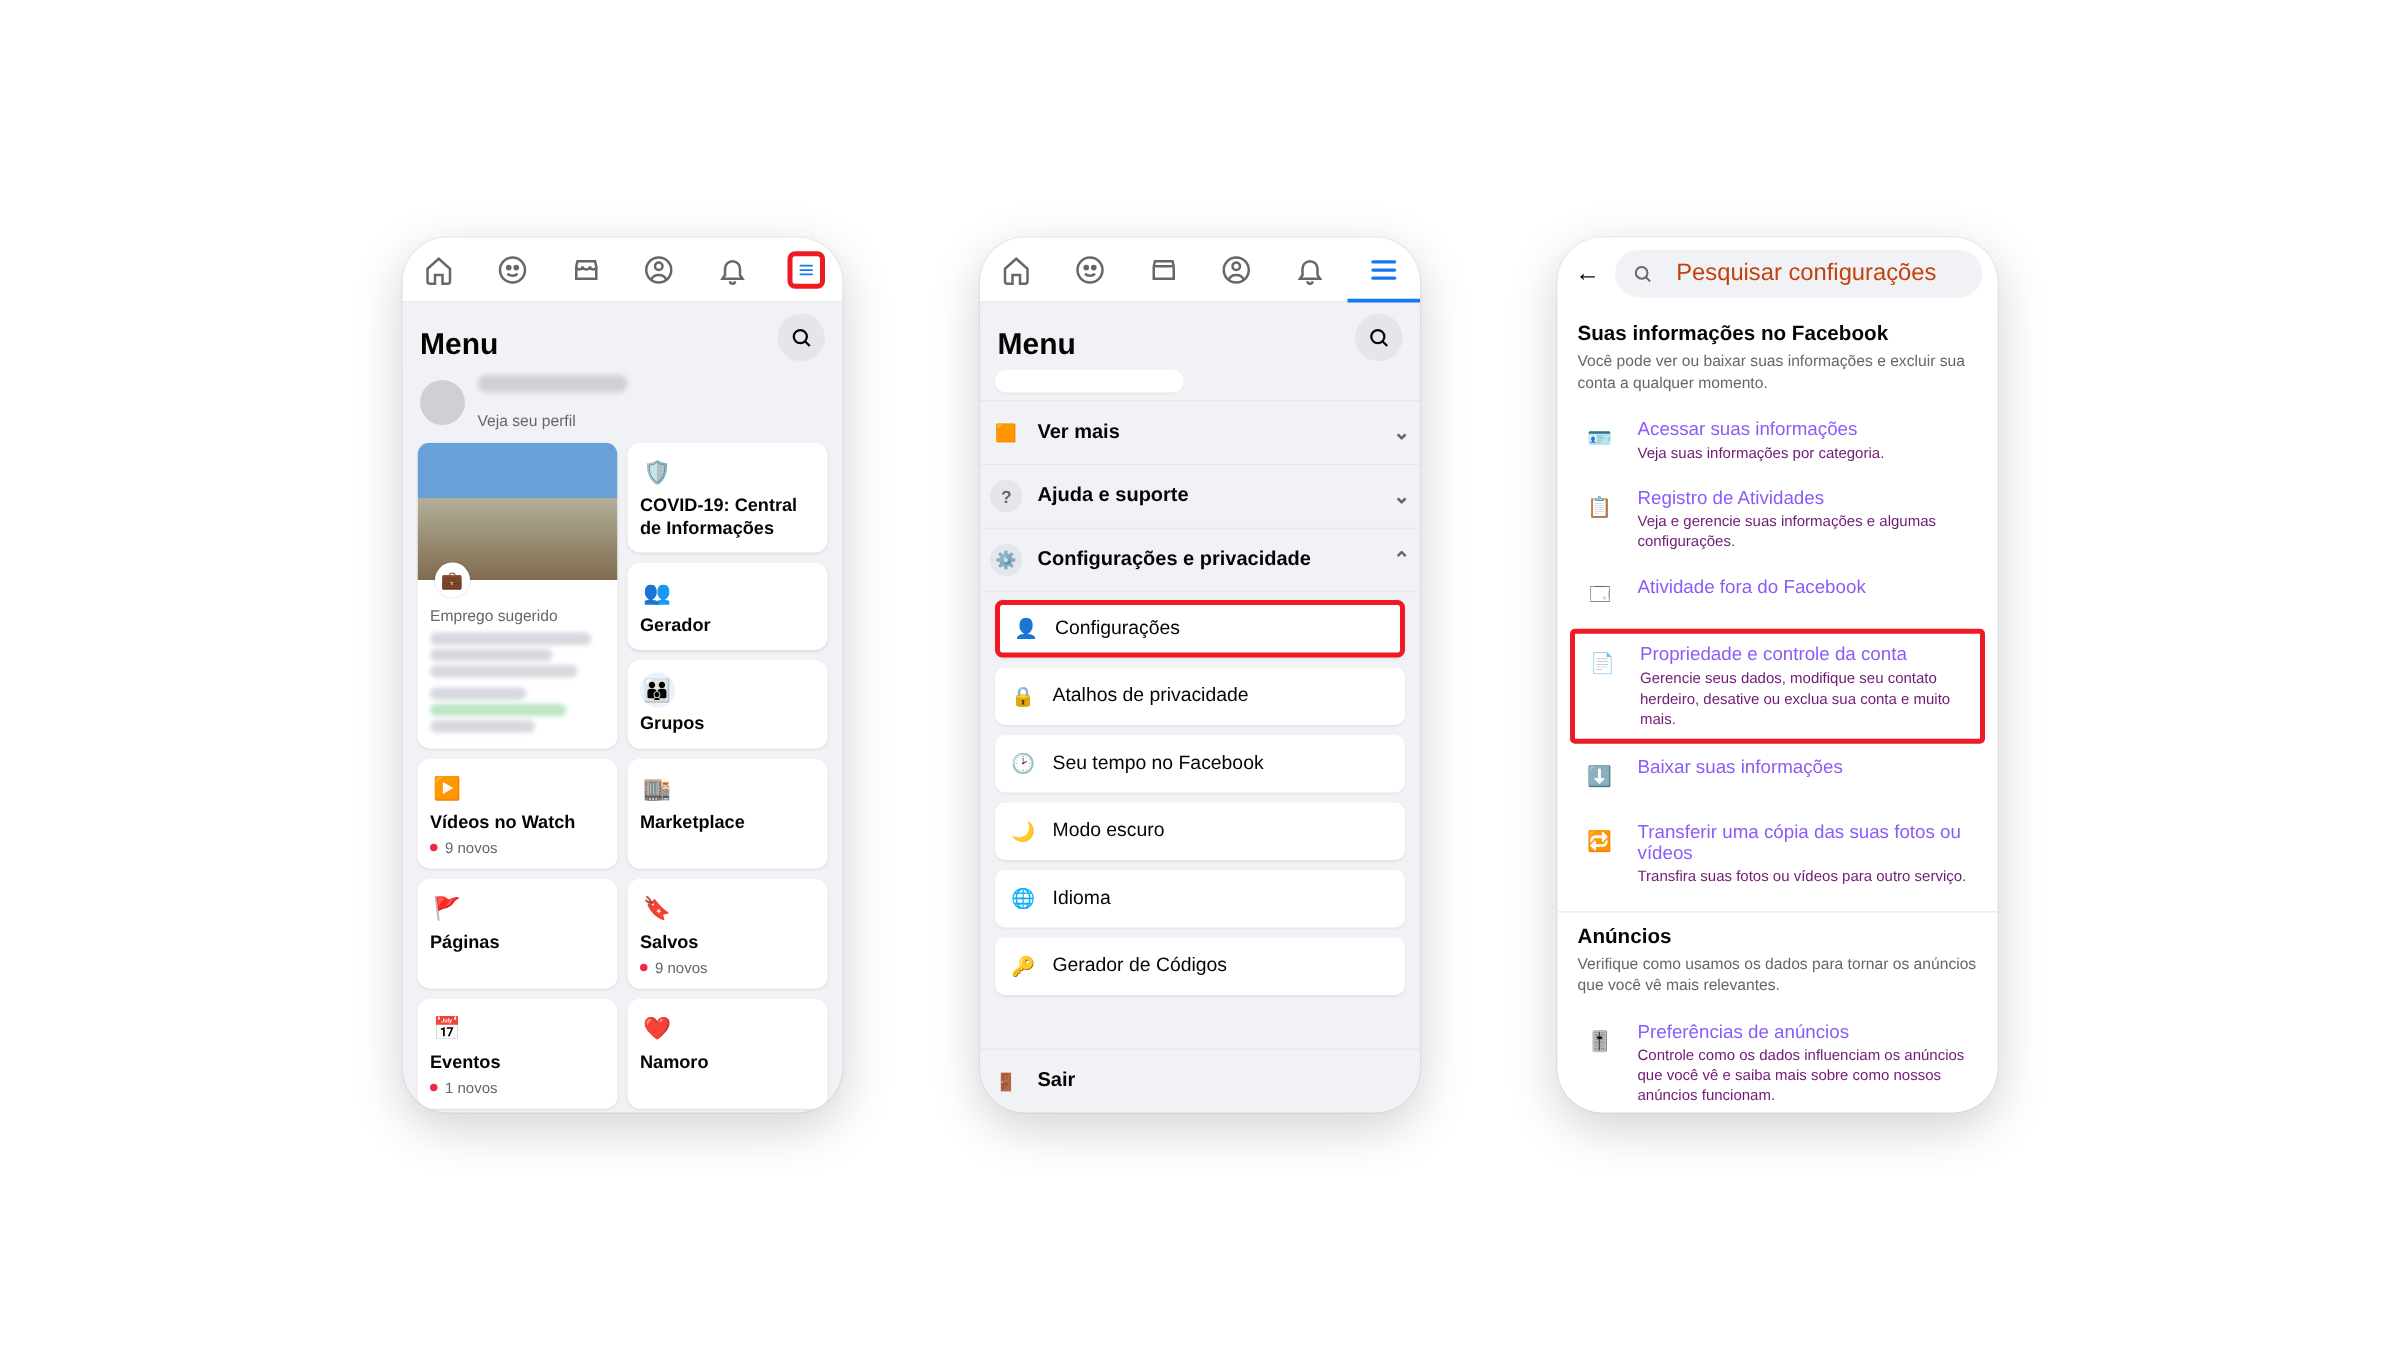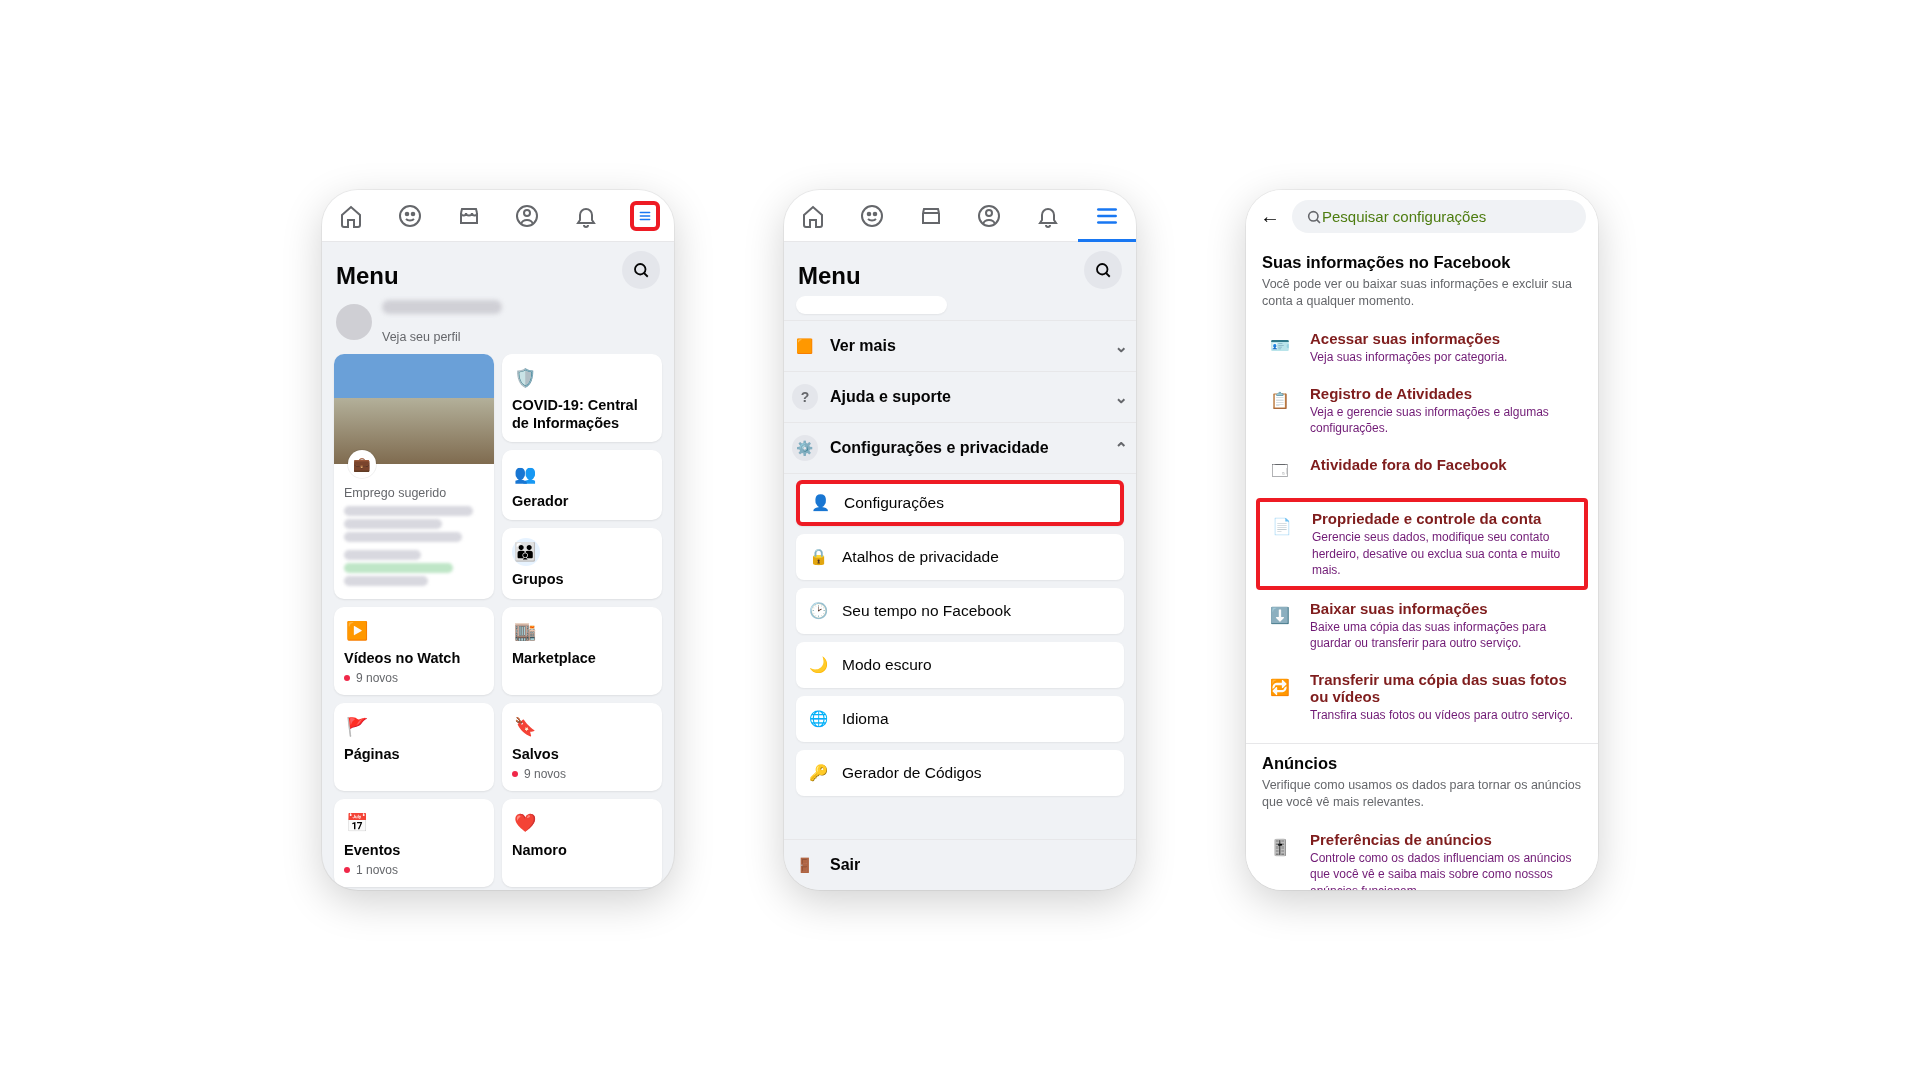"Pesquisar configurações" .search-pill { color: #4d7c0f -> #c2410c; font-size: 15px -> 19px; gap: 0 -> 19px }
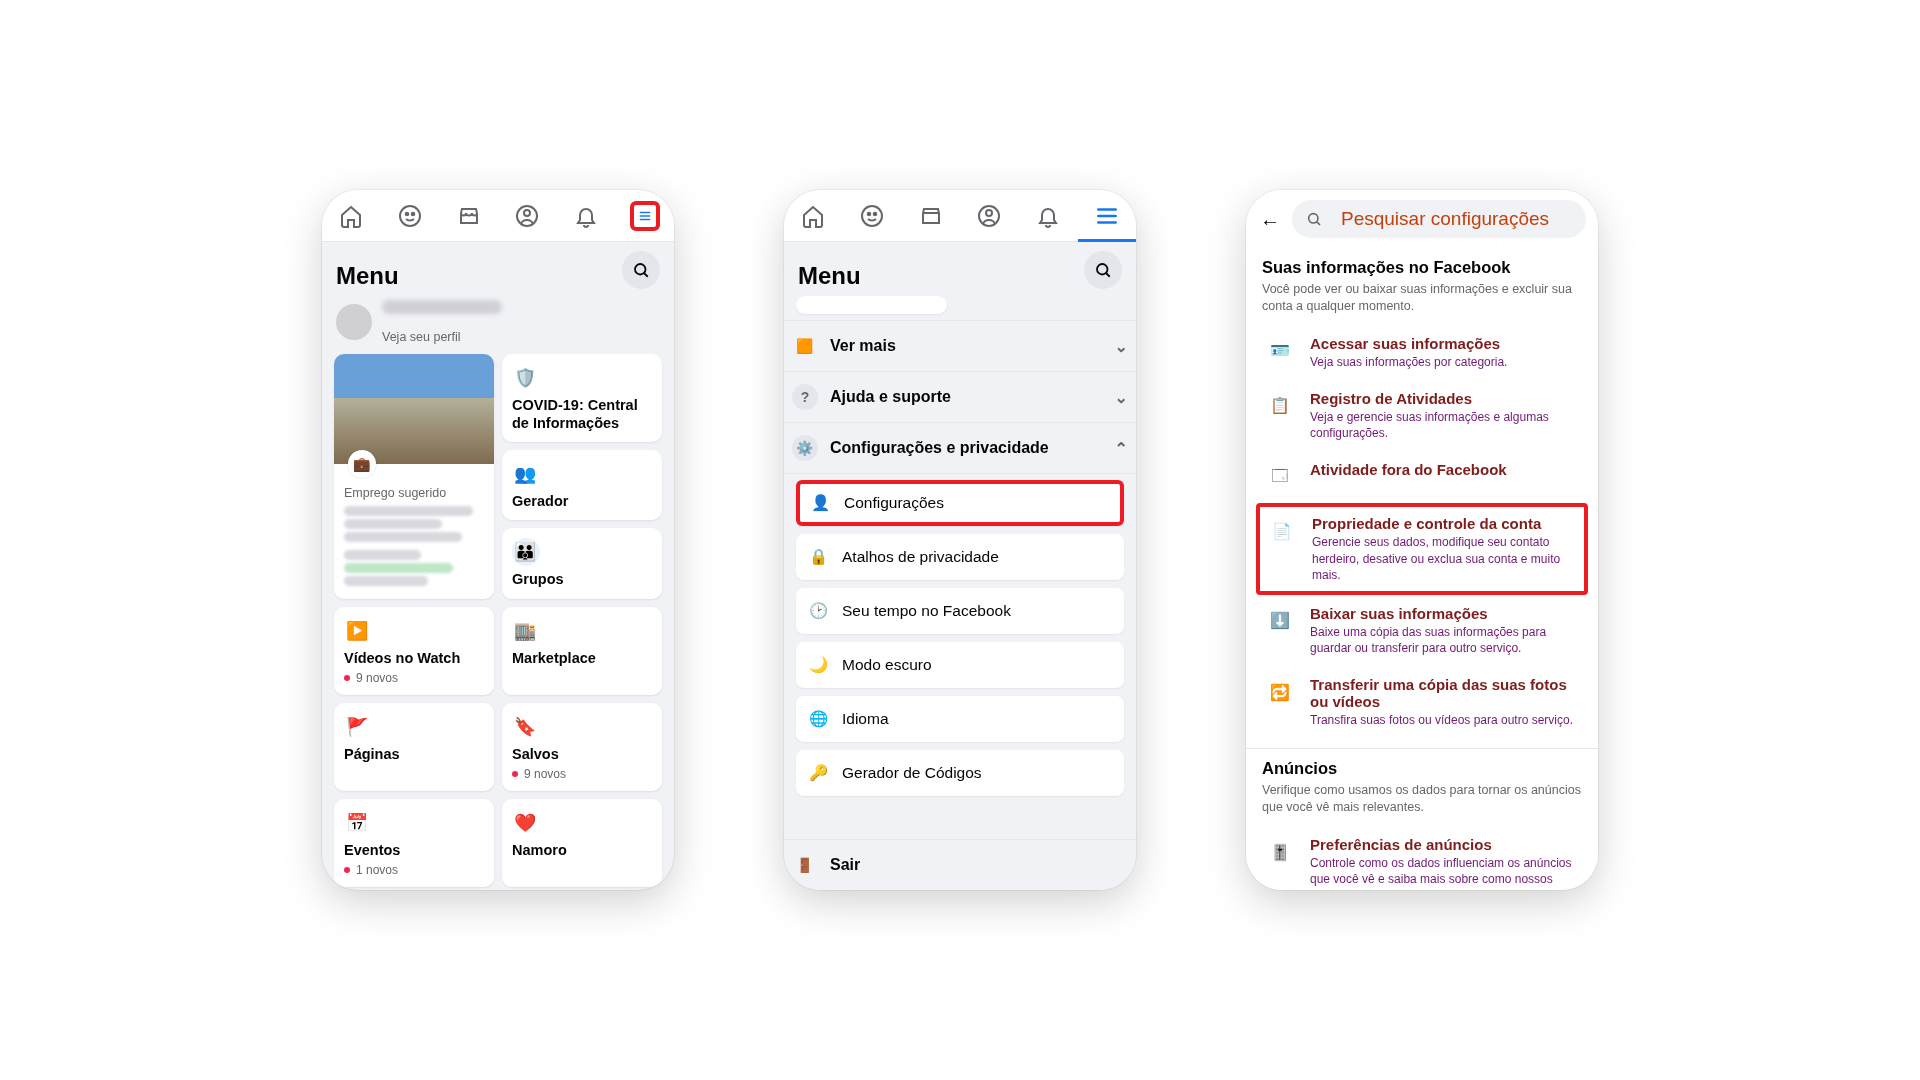"Acessar suas informações" .s3-item .it { color: #7f1d1d -> #8b5cf6; font-weight: 700 -> 400 }
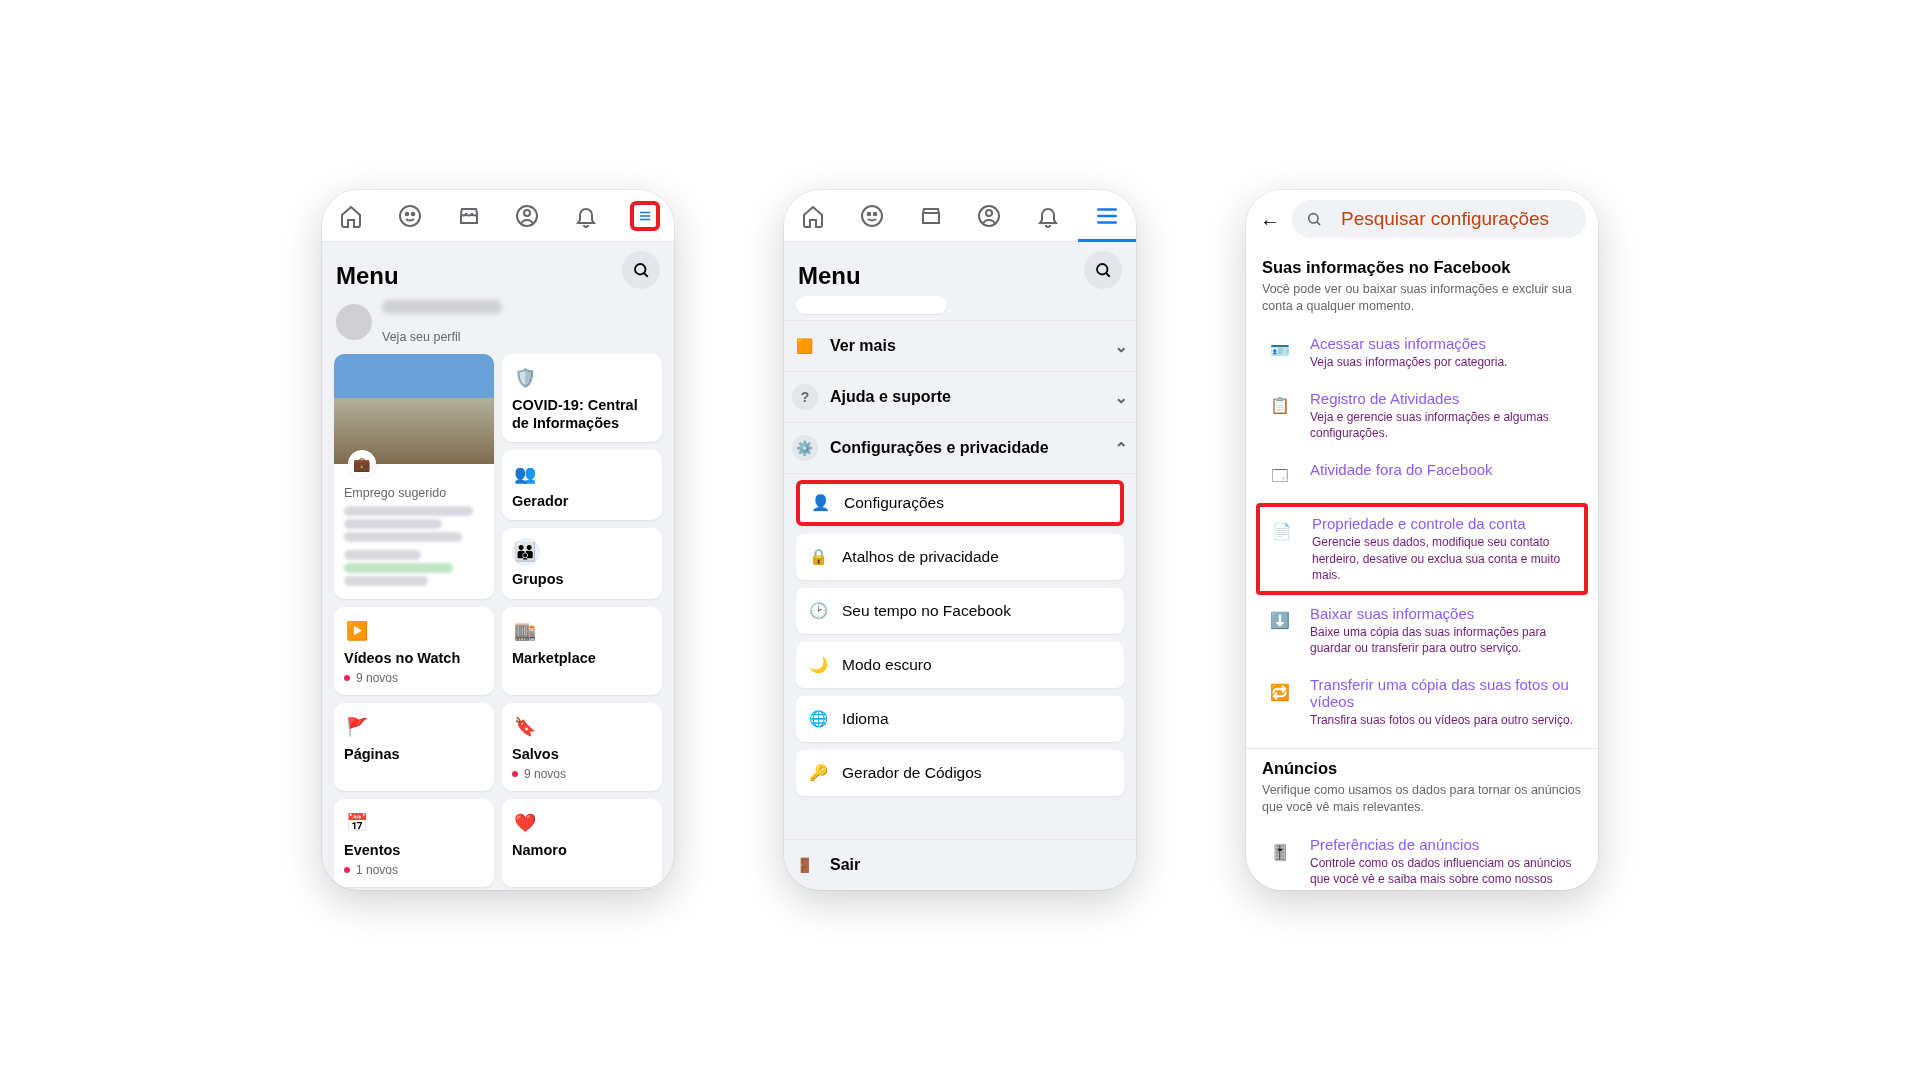"Baixe uma cópia das suas" div.id { html: <div>Baixe uma cópia das suas informações para guardar ou transferir para outro serviço.</div> -> none }
